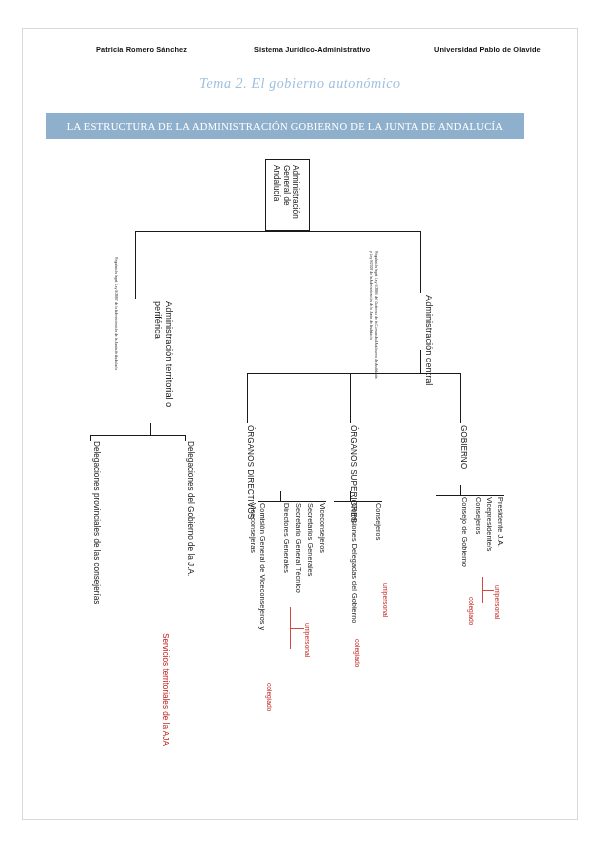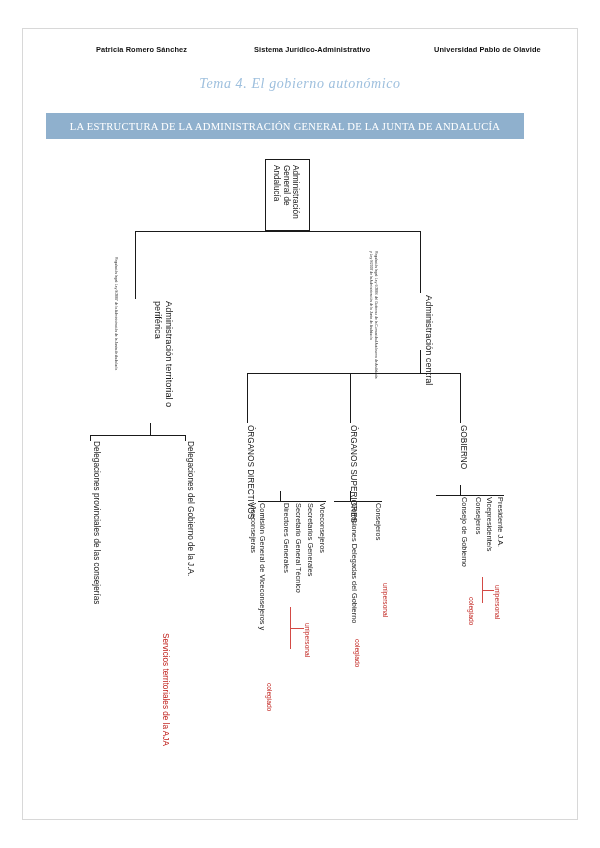"Tema 4. El gobierno autonómico" div.tema { text: 4 -> 2 }
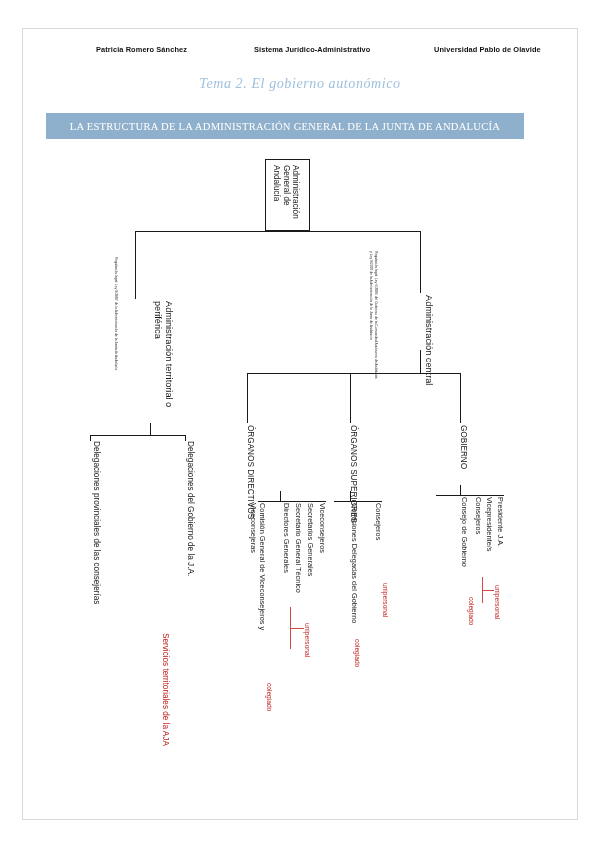"LA ESTRUCTURA DE LA ADMINISTRACIÓN" span { text: GENERAL -> GOBIERNO }
